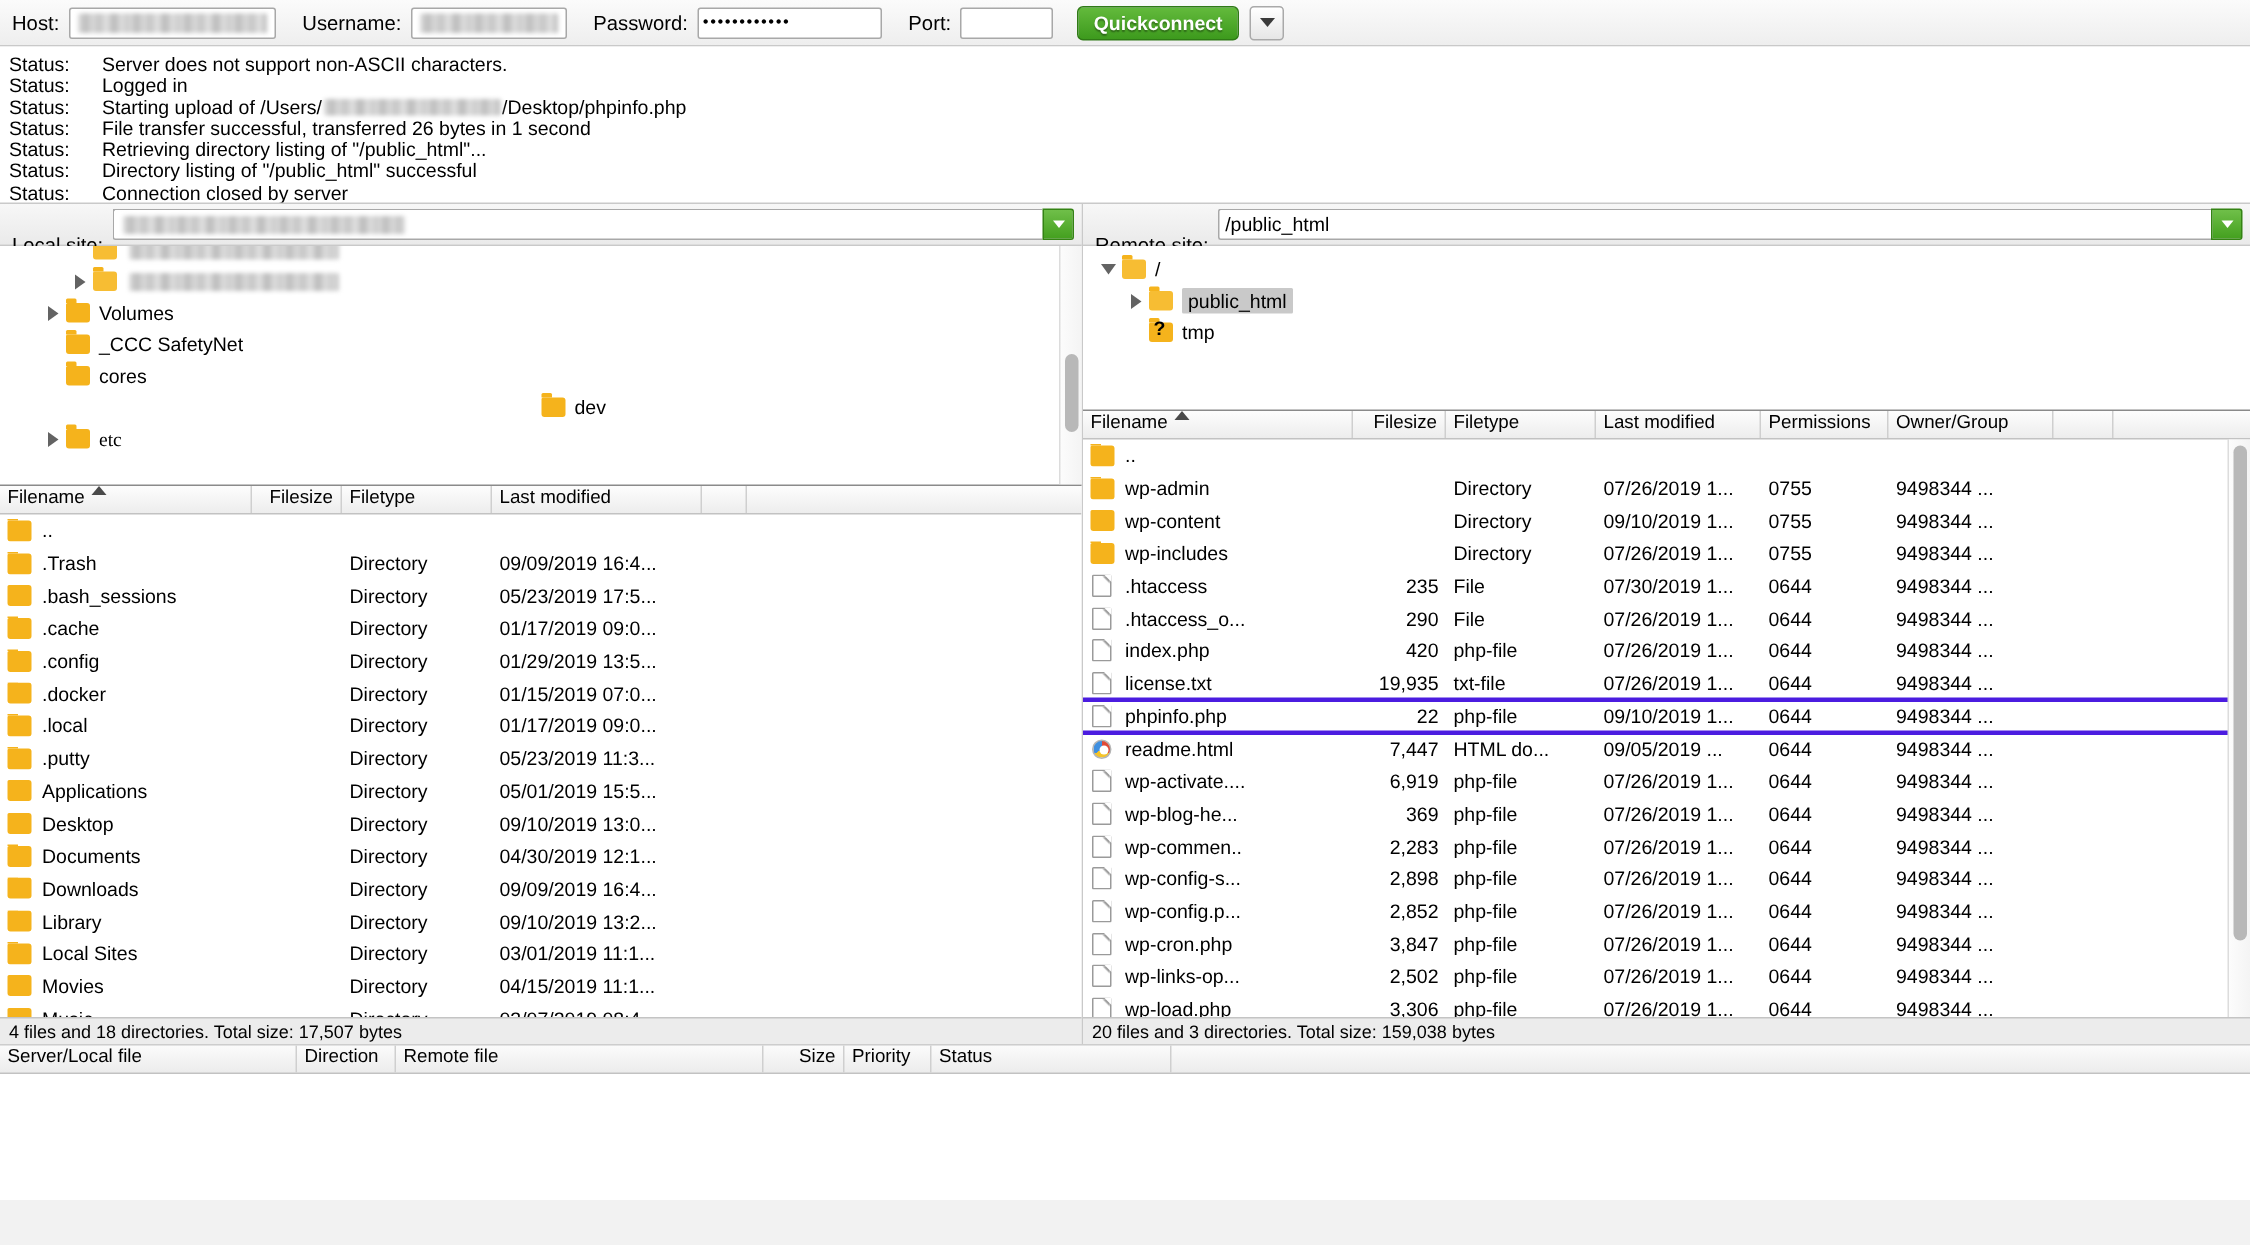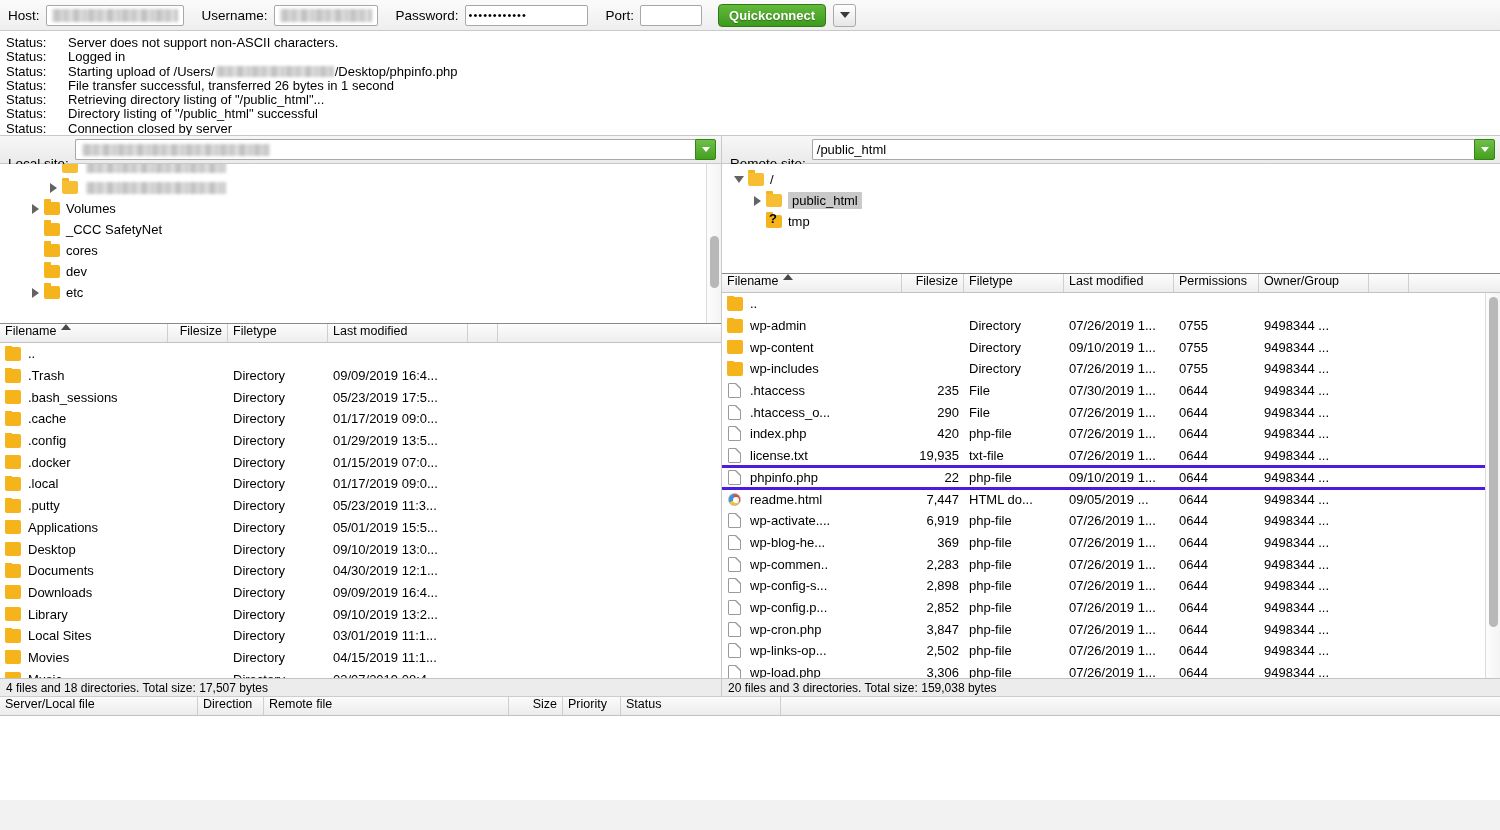"dev" div.tnode { justify-content: none -> center }
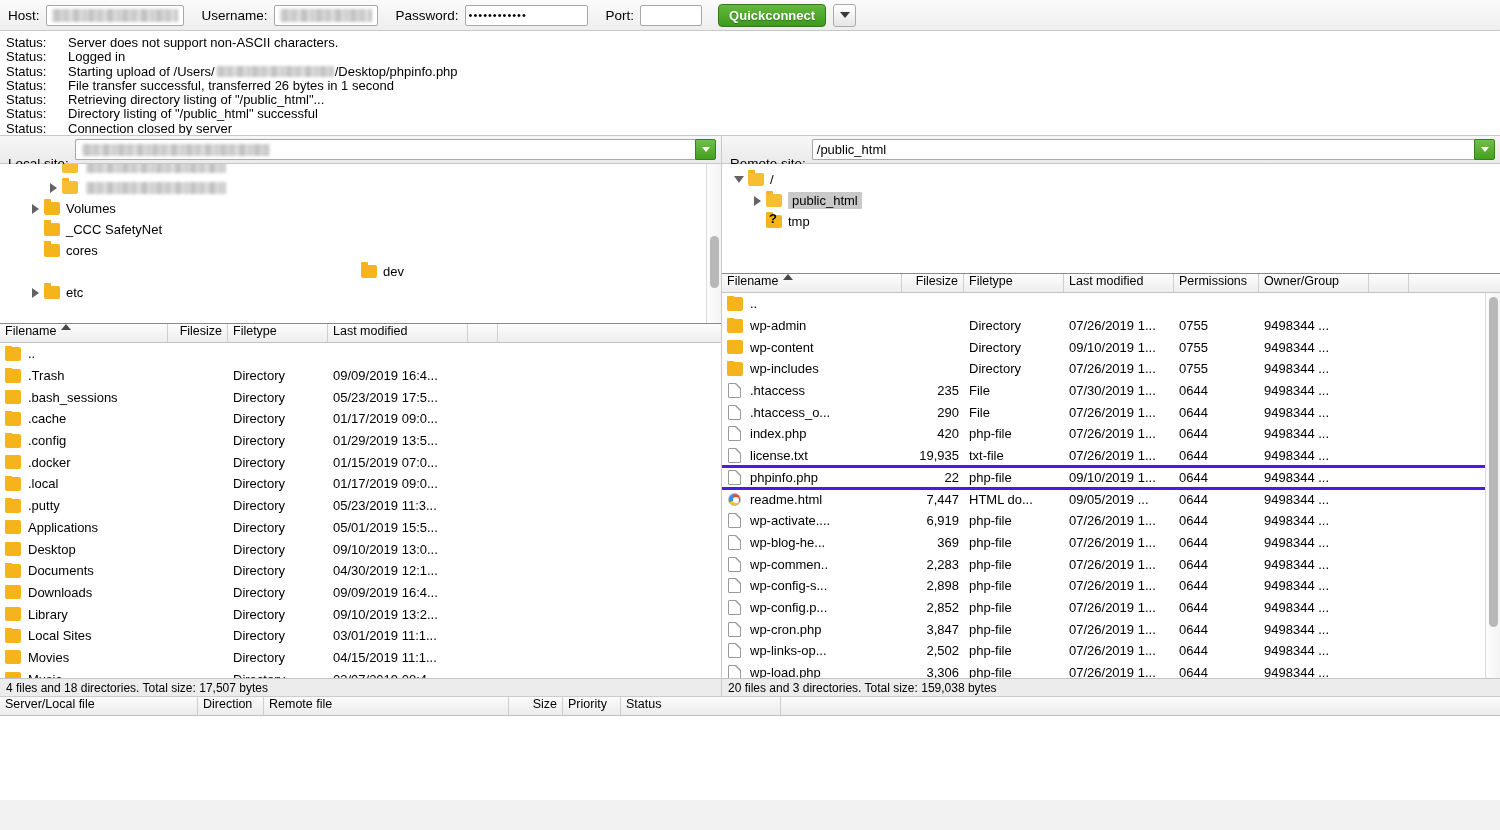"etc" div.tnode { font-family: none -> Liberation Serif, serif }
